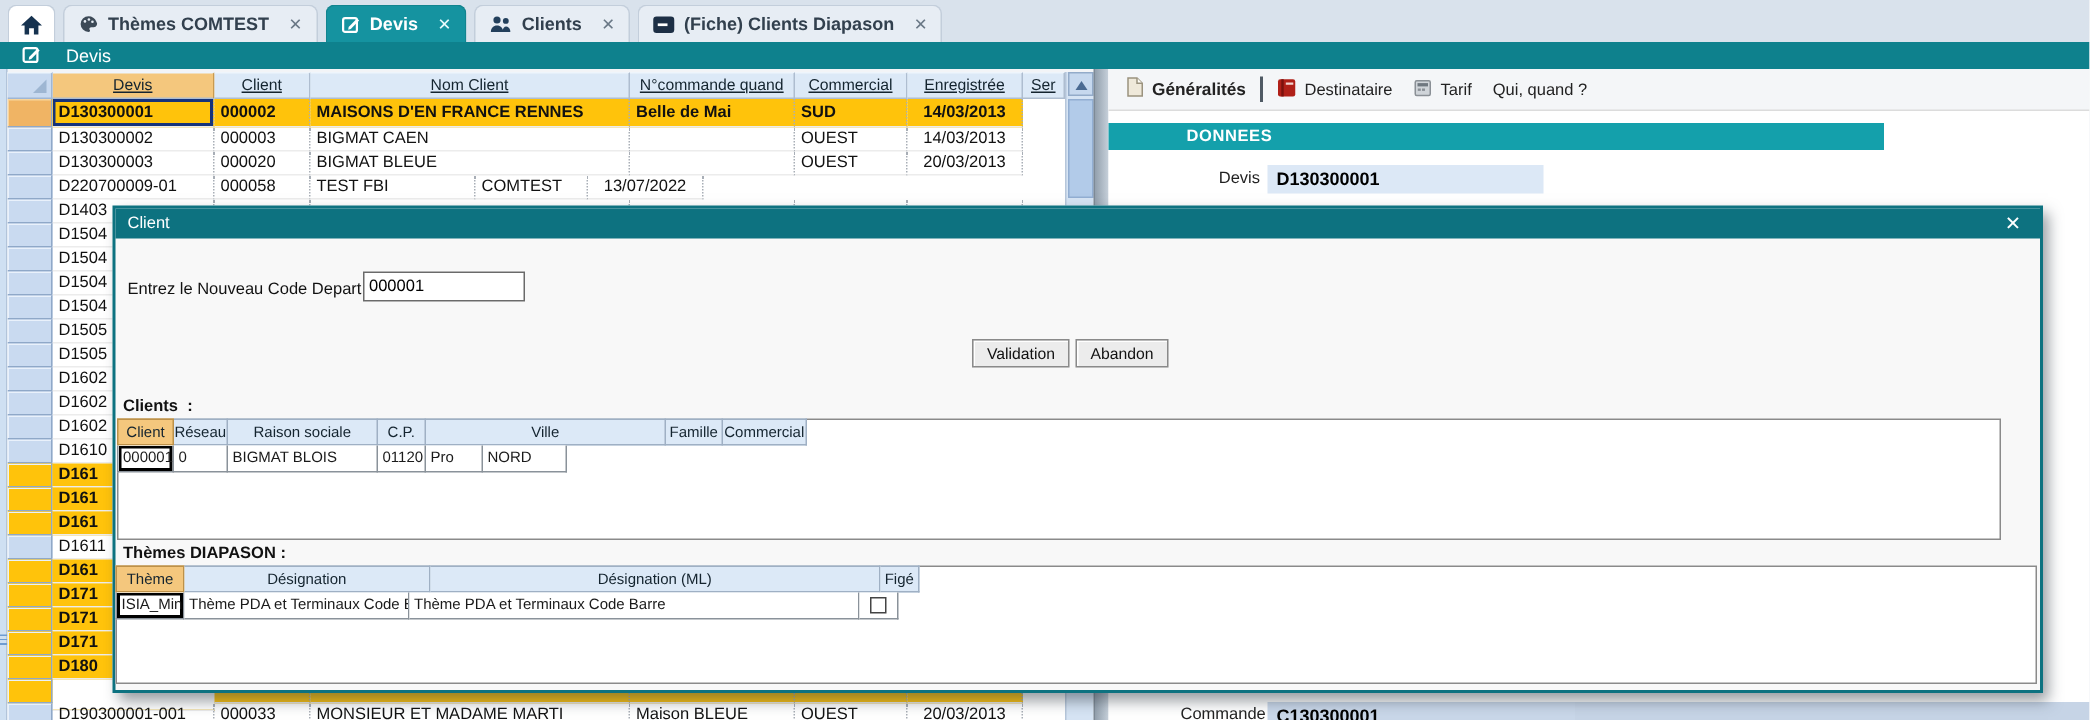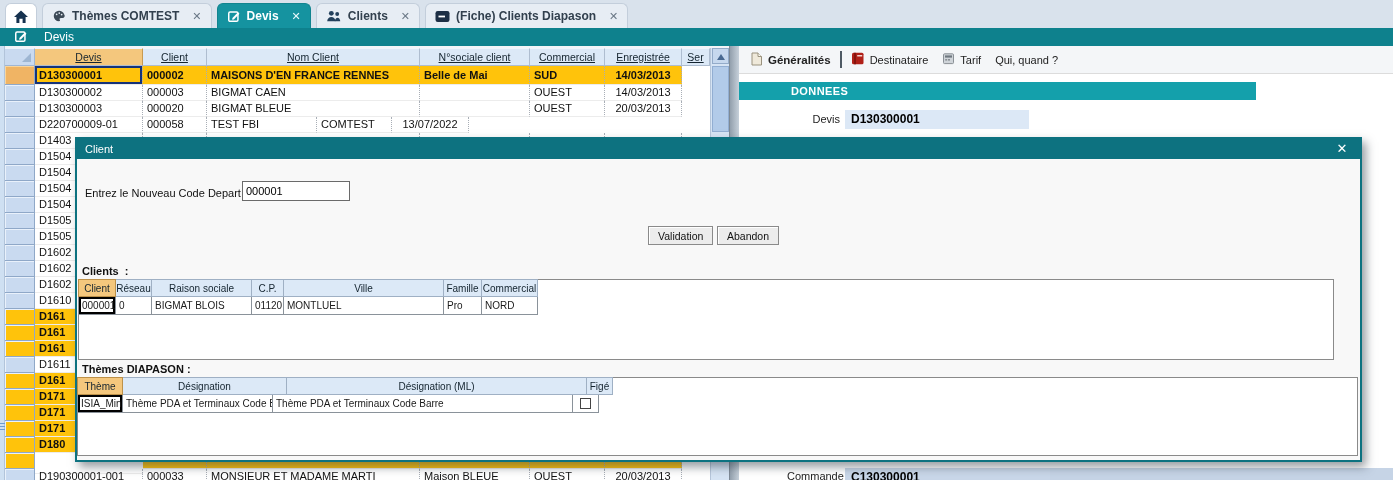"N°sociale client" span { text: sociale client -> commande quand }
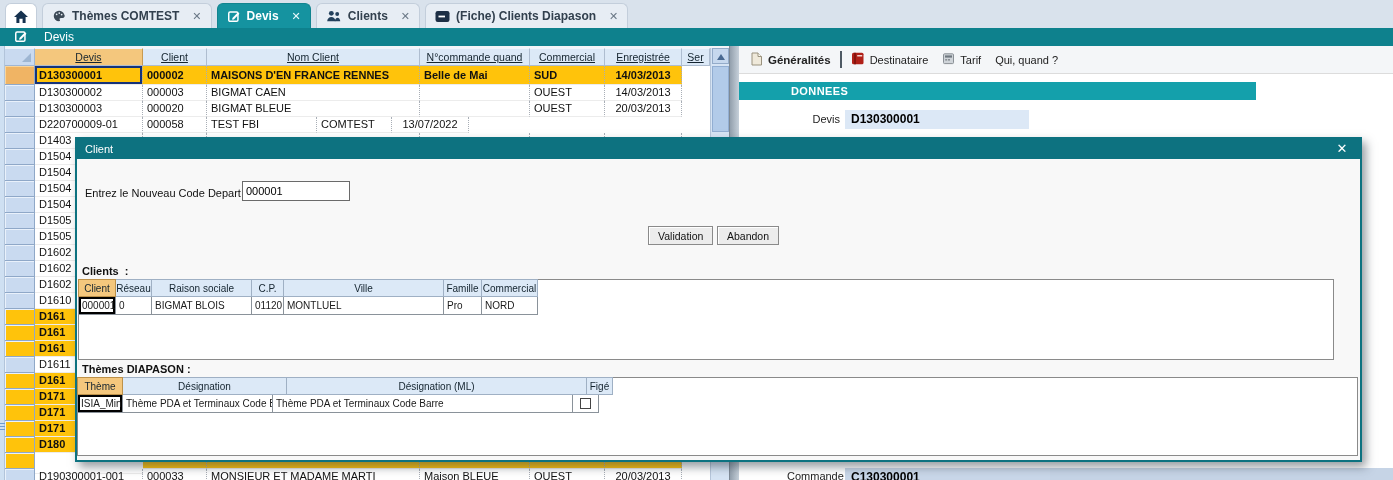"MONTLUEL" div.mdc { html: <div>MONTLUEL</div> -> none }
